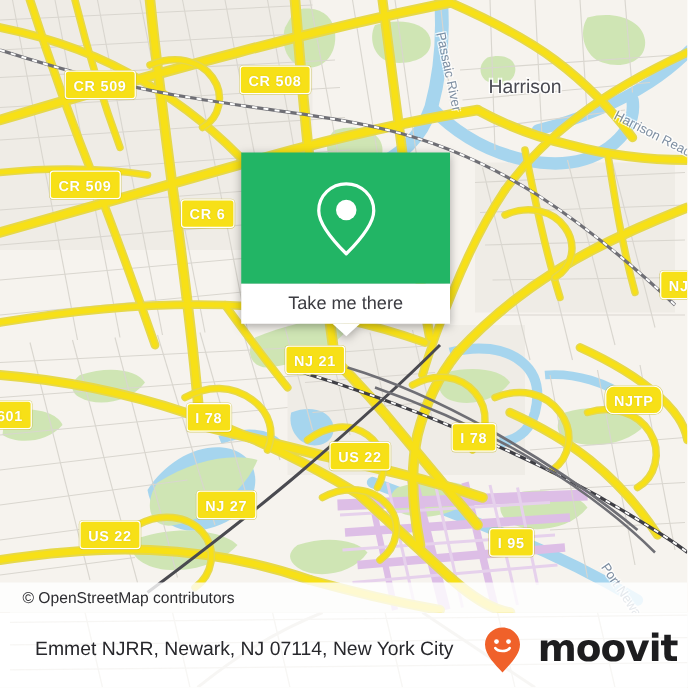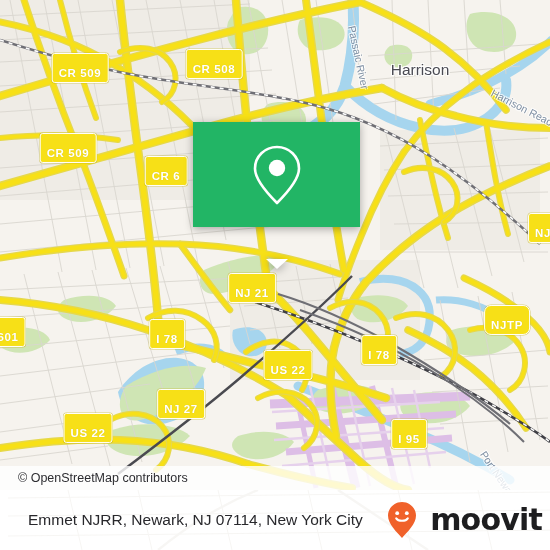"CR 509" .shield { padding: 13px 6px 3px 6px -> 6px 6px 3px 6px }
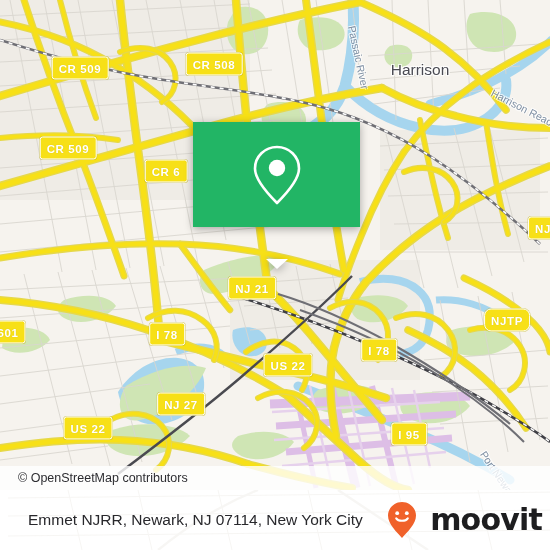"CR 508" div.shield { left: 214px -> 220px }
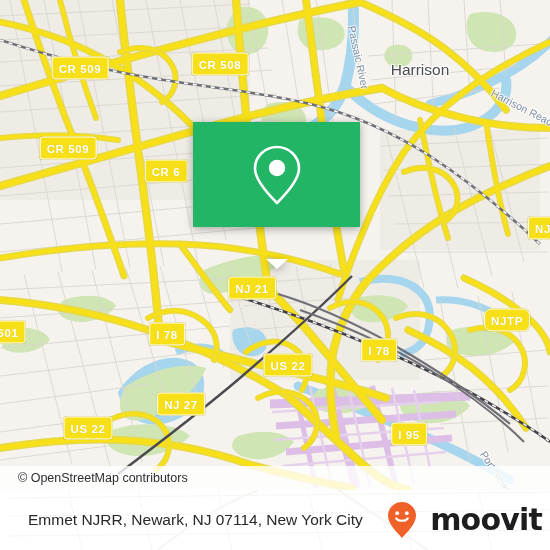"Take me there" div { html: none -> <div> <span>Take me there</span> </div> }
